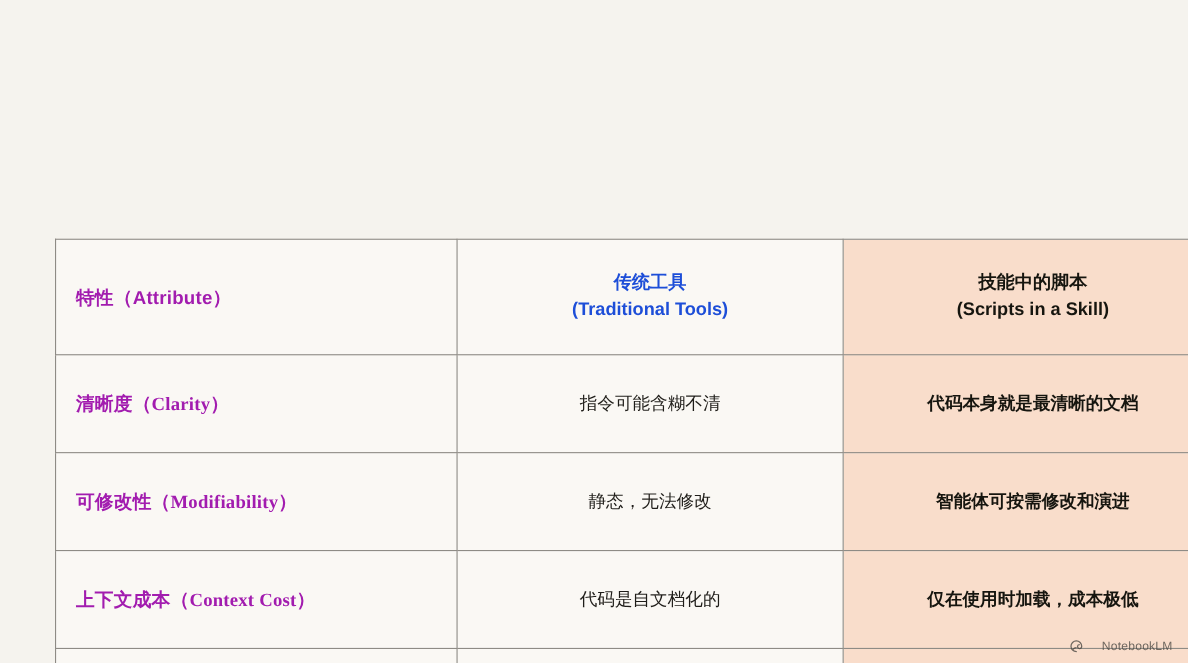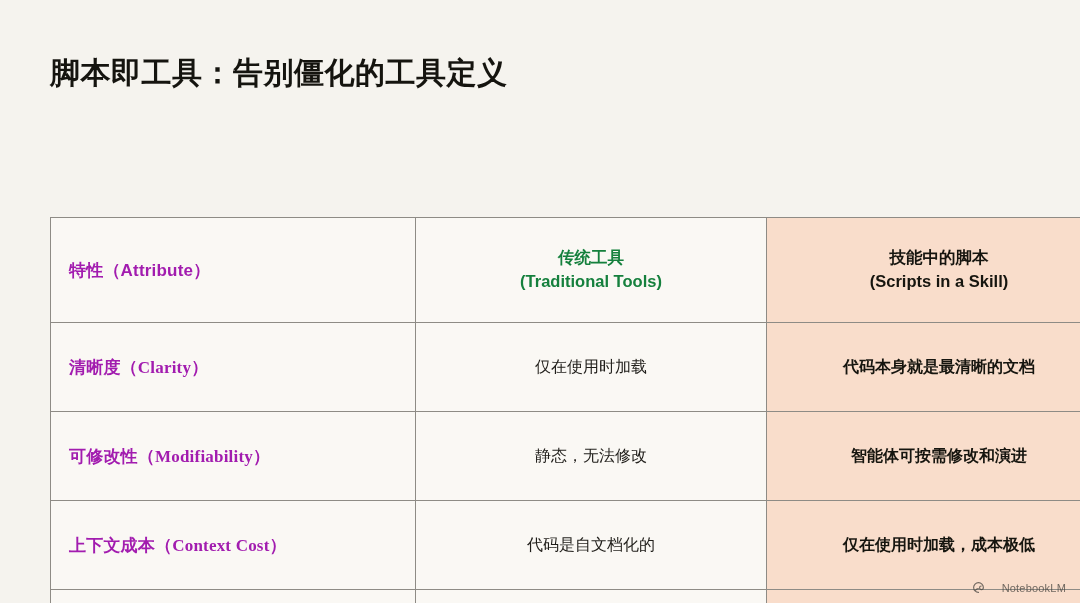"脚本即工具：告别僵化的工具定义" h1.page-title { html: <h1>脚本即工具：告别僵化的工具定义</h1> -> none }
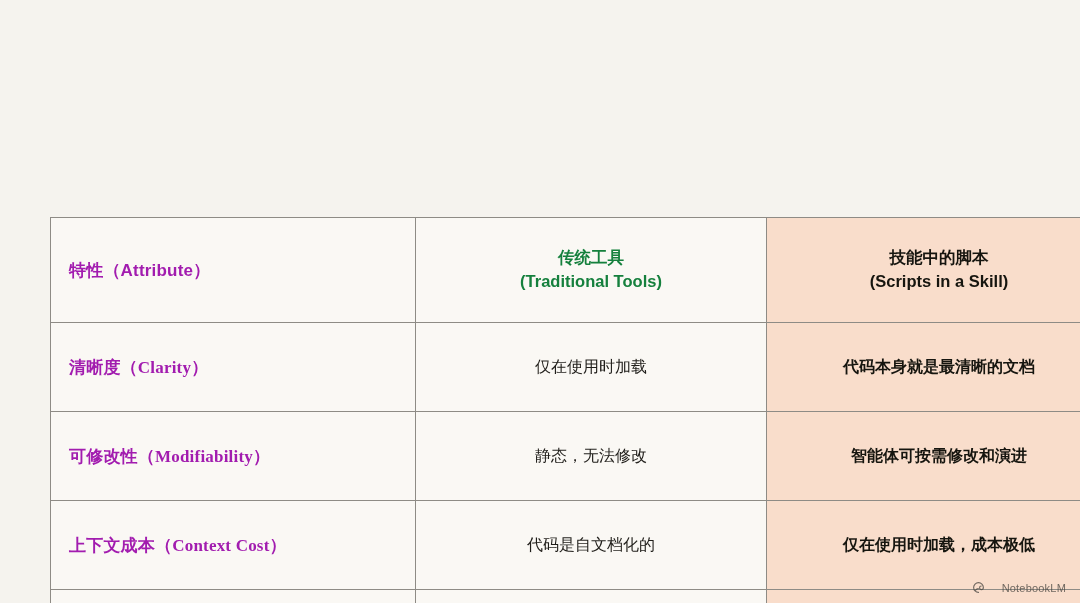"传统工具" .cmp-table tr.head-row .c-trad { color: #15803d -> #1d4ed8 }
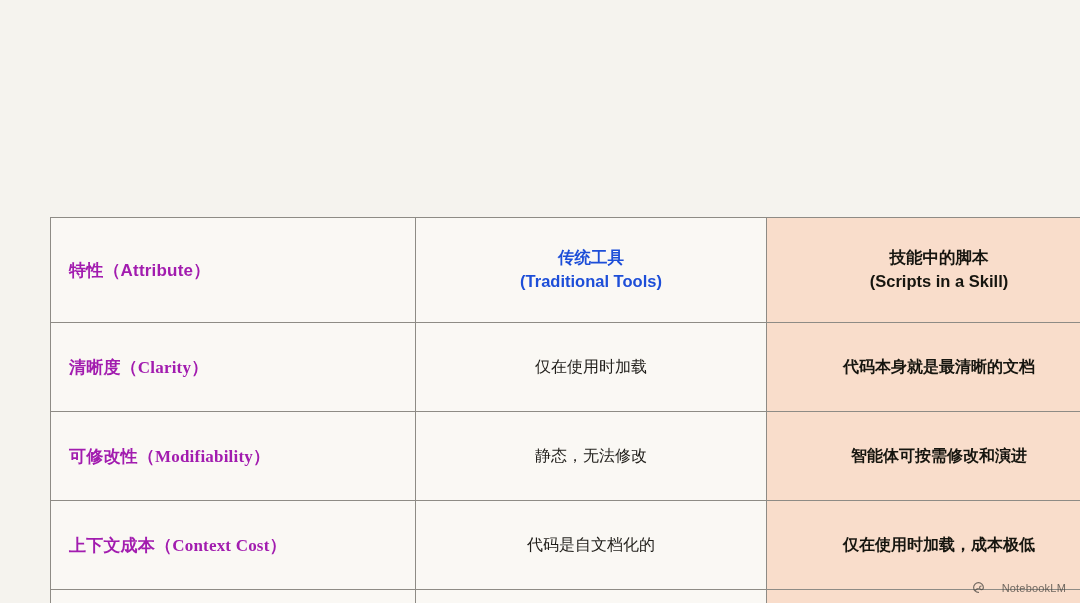"仅在使用时加载" td.c-trad { text: 仅在使用时加载 -> 指令可能含糊不清 }
